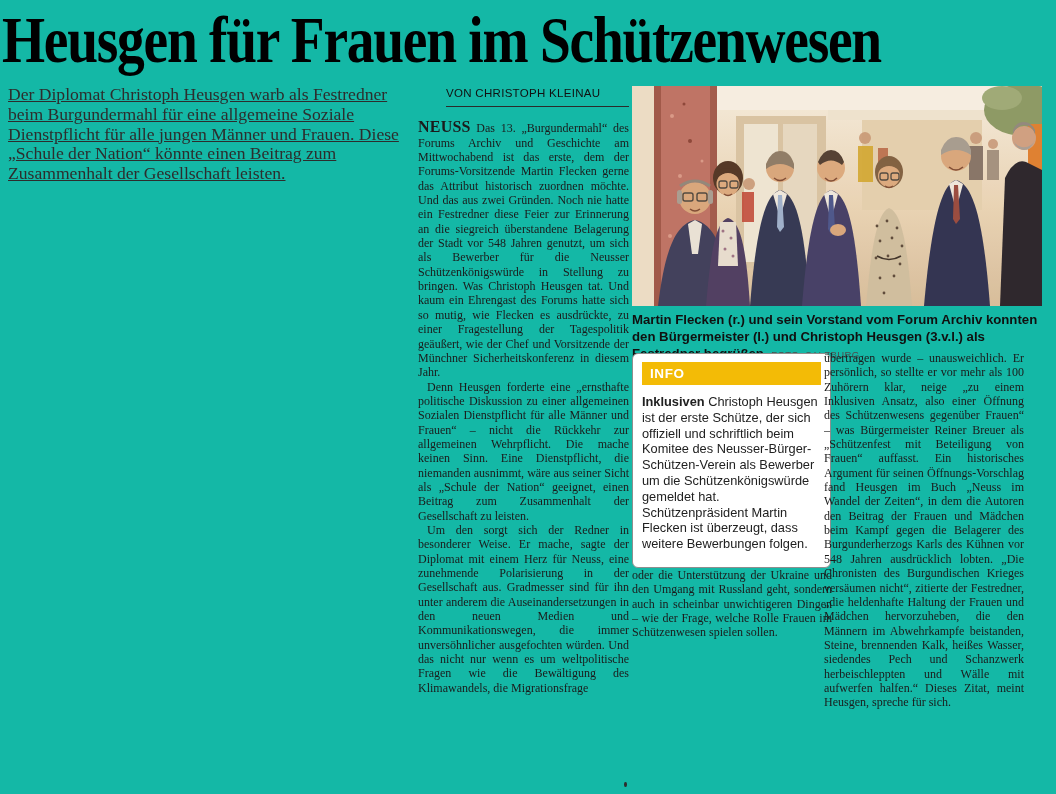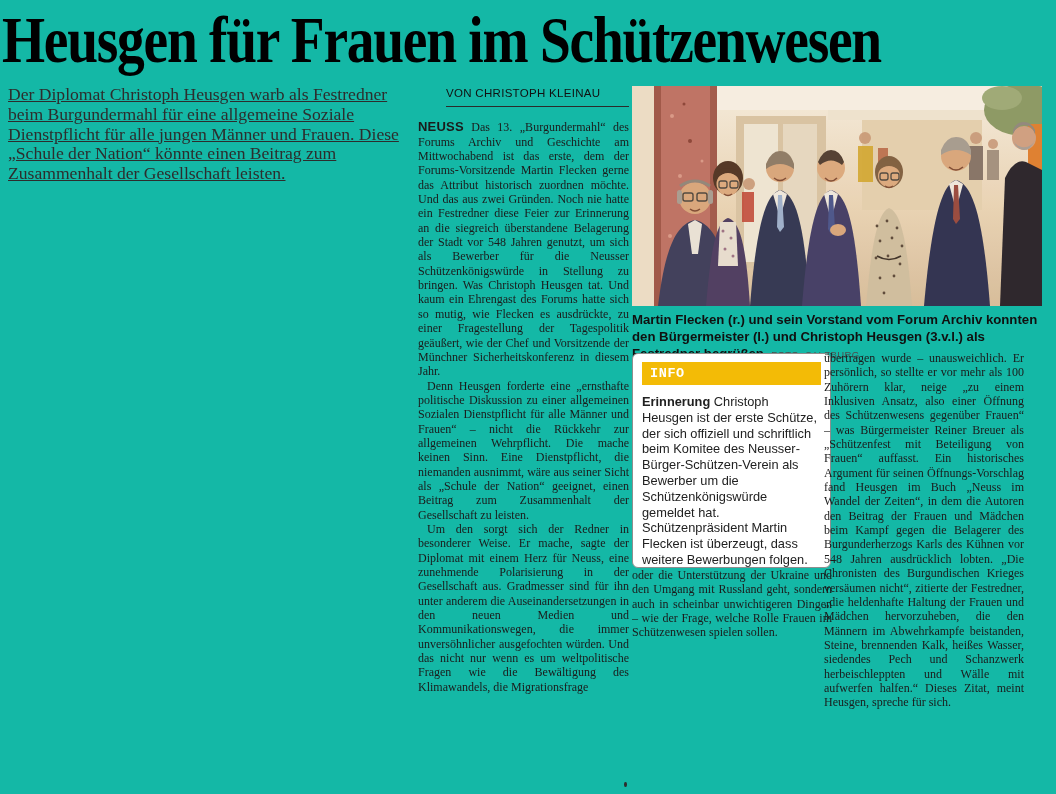"NEUSS" .dateline { font-family: Liberation Sans, sans-serif -> Liberation Serif, serif; font-size: 13px -> 16px }
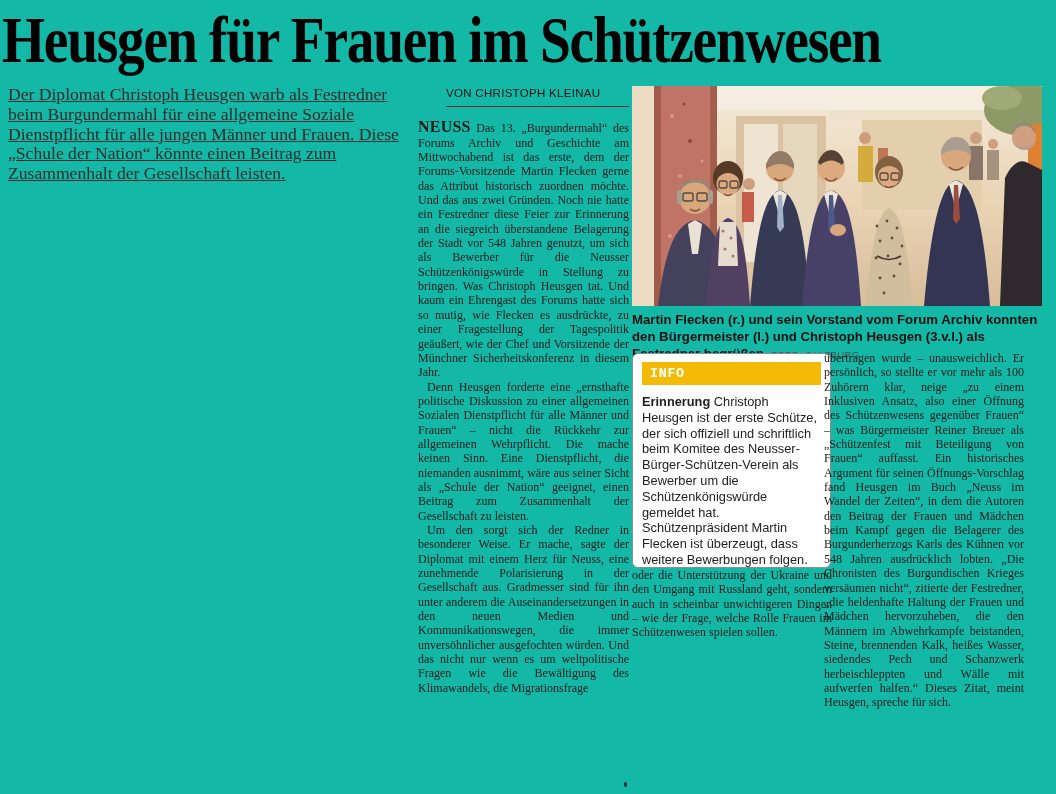"INFO" div.info-kicker { font-family: Liberation Mono, monospace -> none }
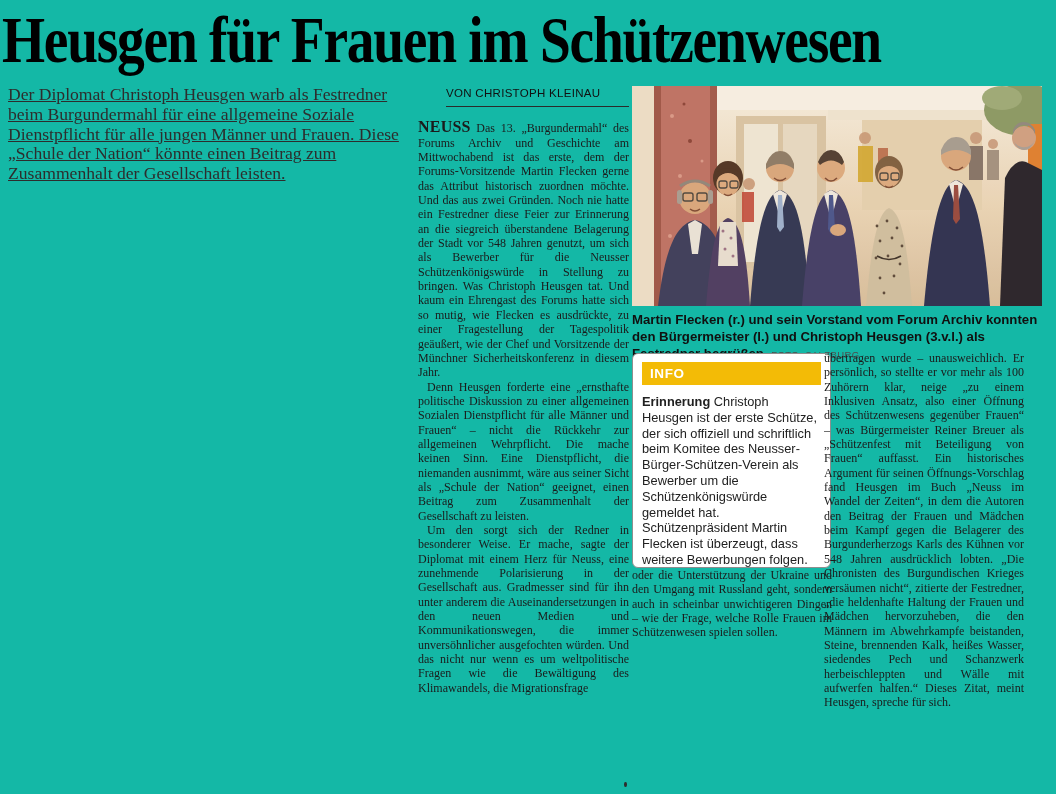"Erinnerung" span.info-leadin { text: Erinnerung -> Inklusiven }
